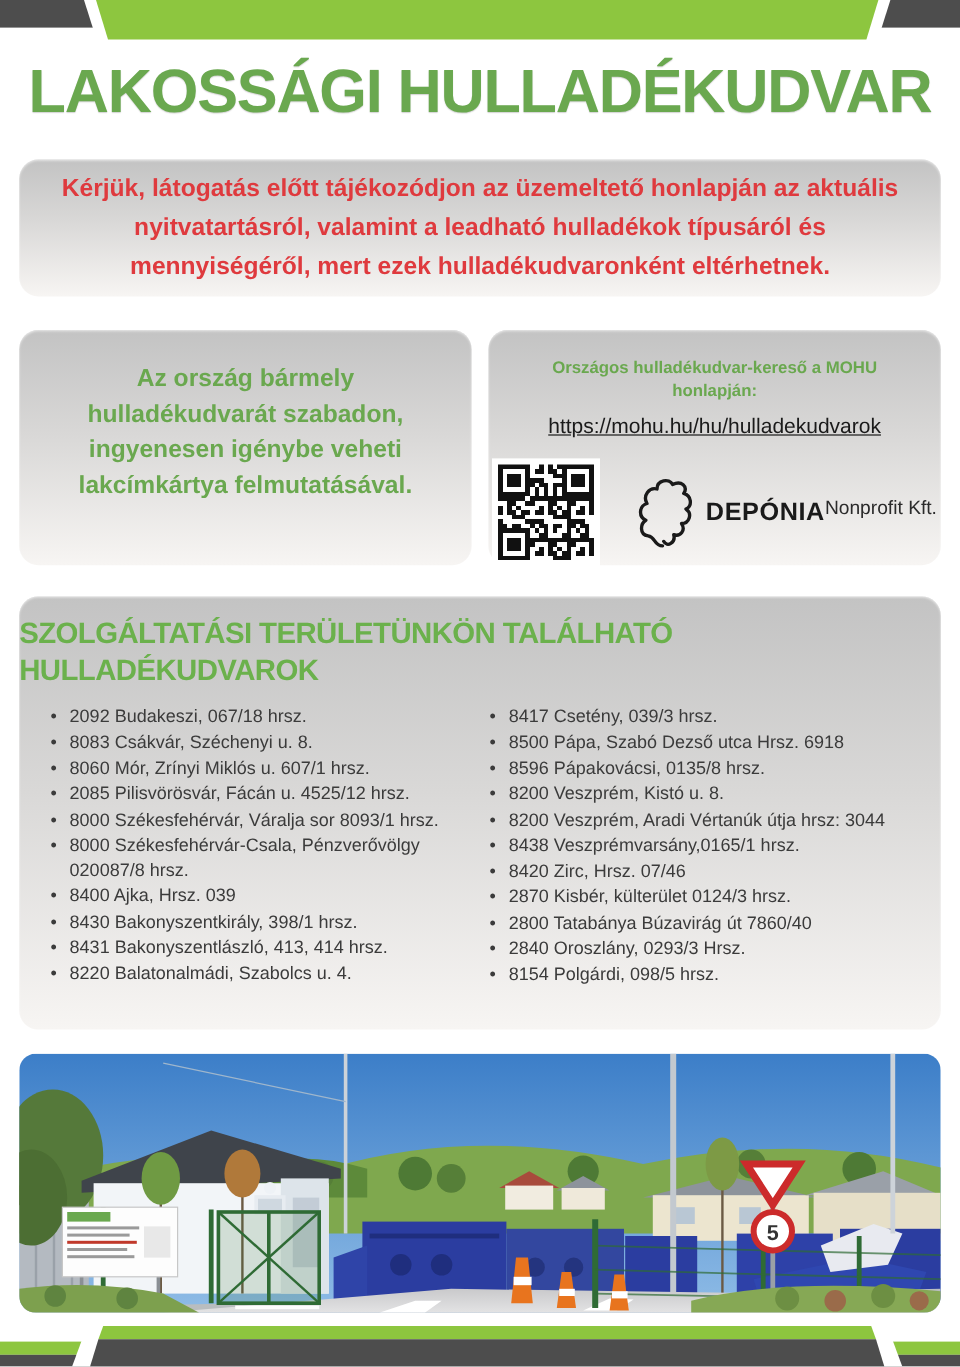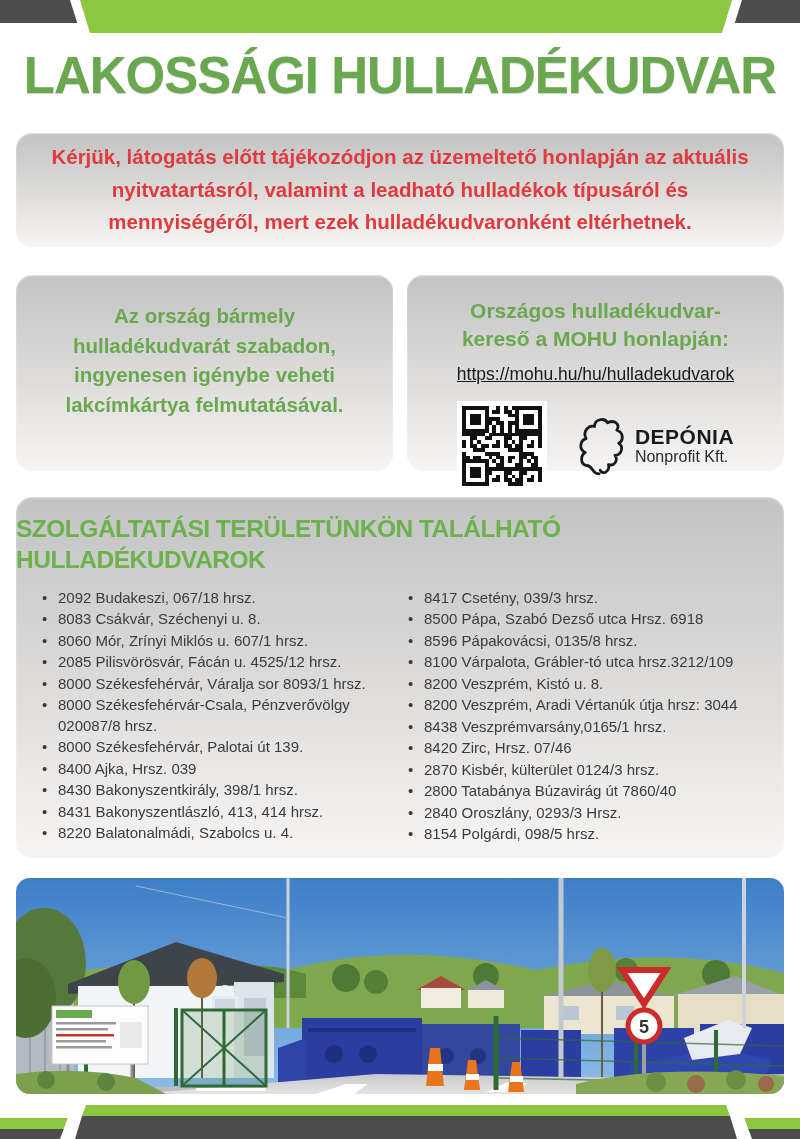"Országos hulladékudvar-kereső a MOHU" .info-right-heading { font-size: 21px -> 14px }
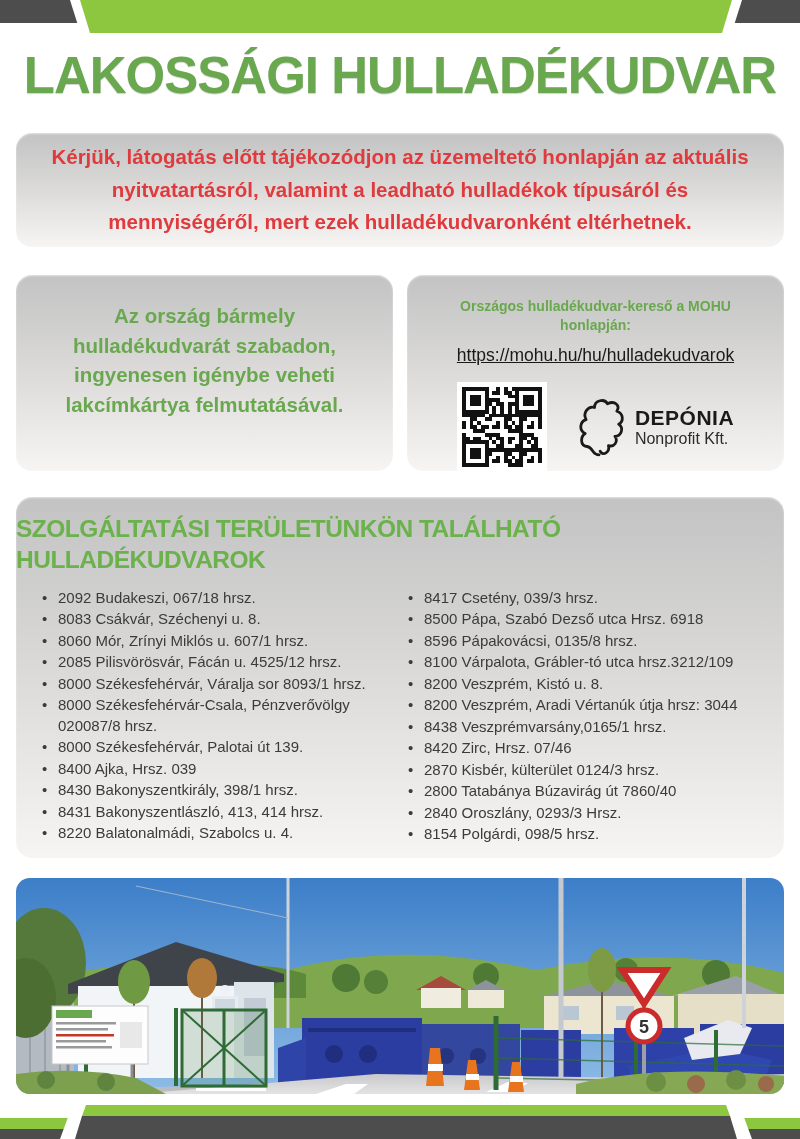"DEPÓNIA" .logo-texts { flex-direction: column -> row }
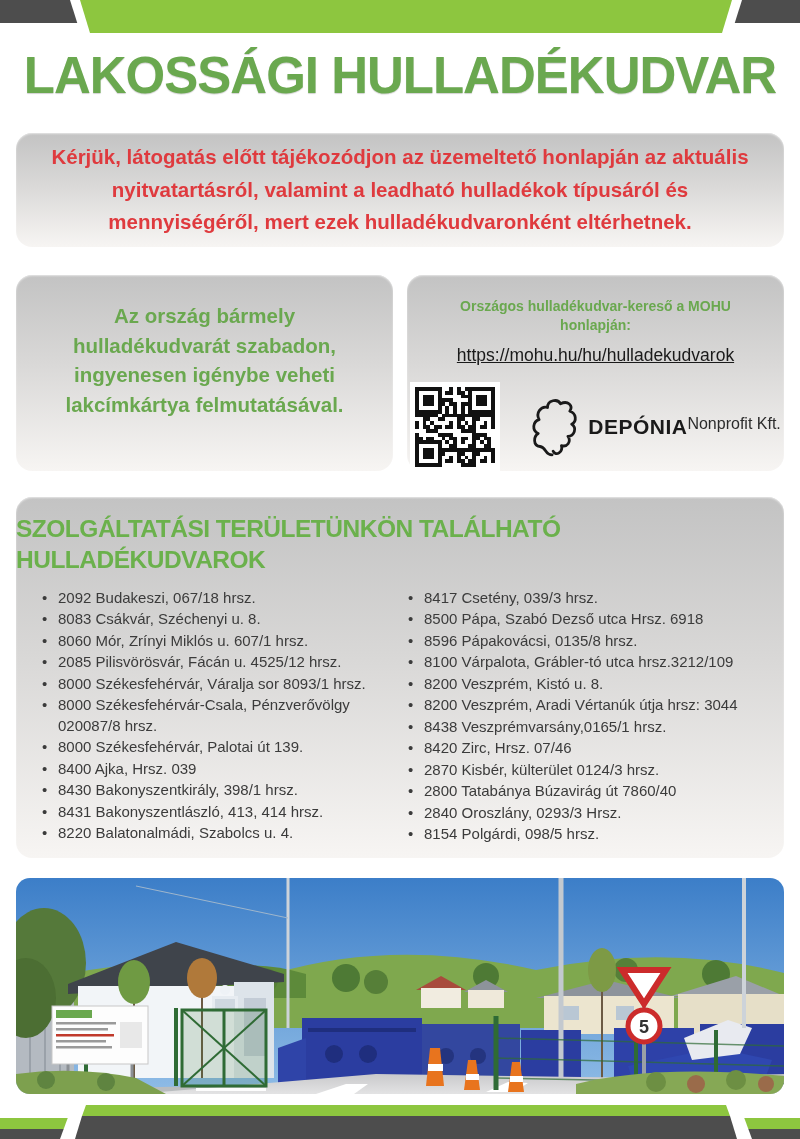"8100 Várpalota, Grábler-tó utca" li { html: <li>8100 Várpalota, Grábler-tó utca hrsz.3212/109</li> -> none }
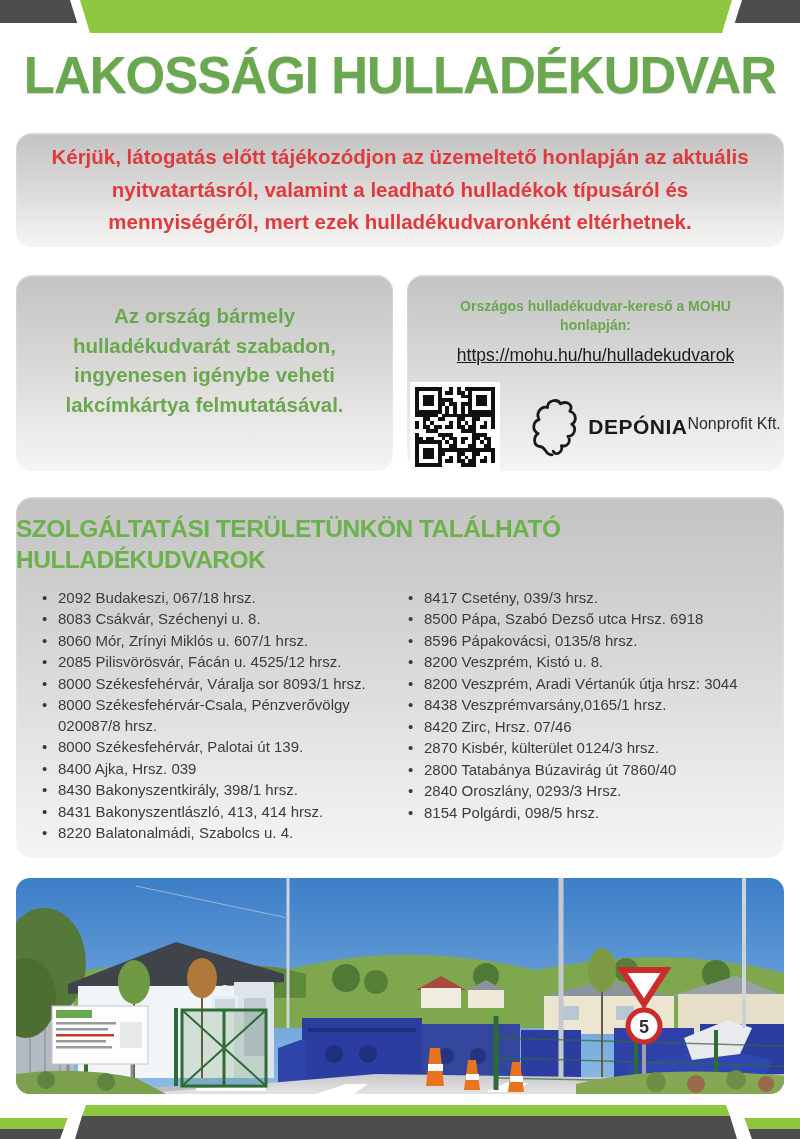"8000 Székesfehérvár, Palotai út 139." li { html: <li>8000 Székesfehérvár, Palotai út 139.</li> -> none }
